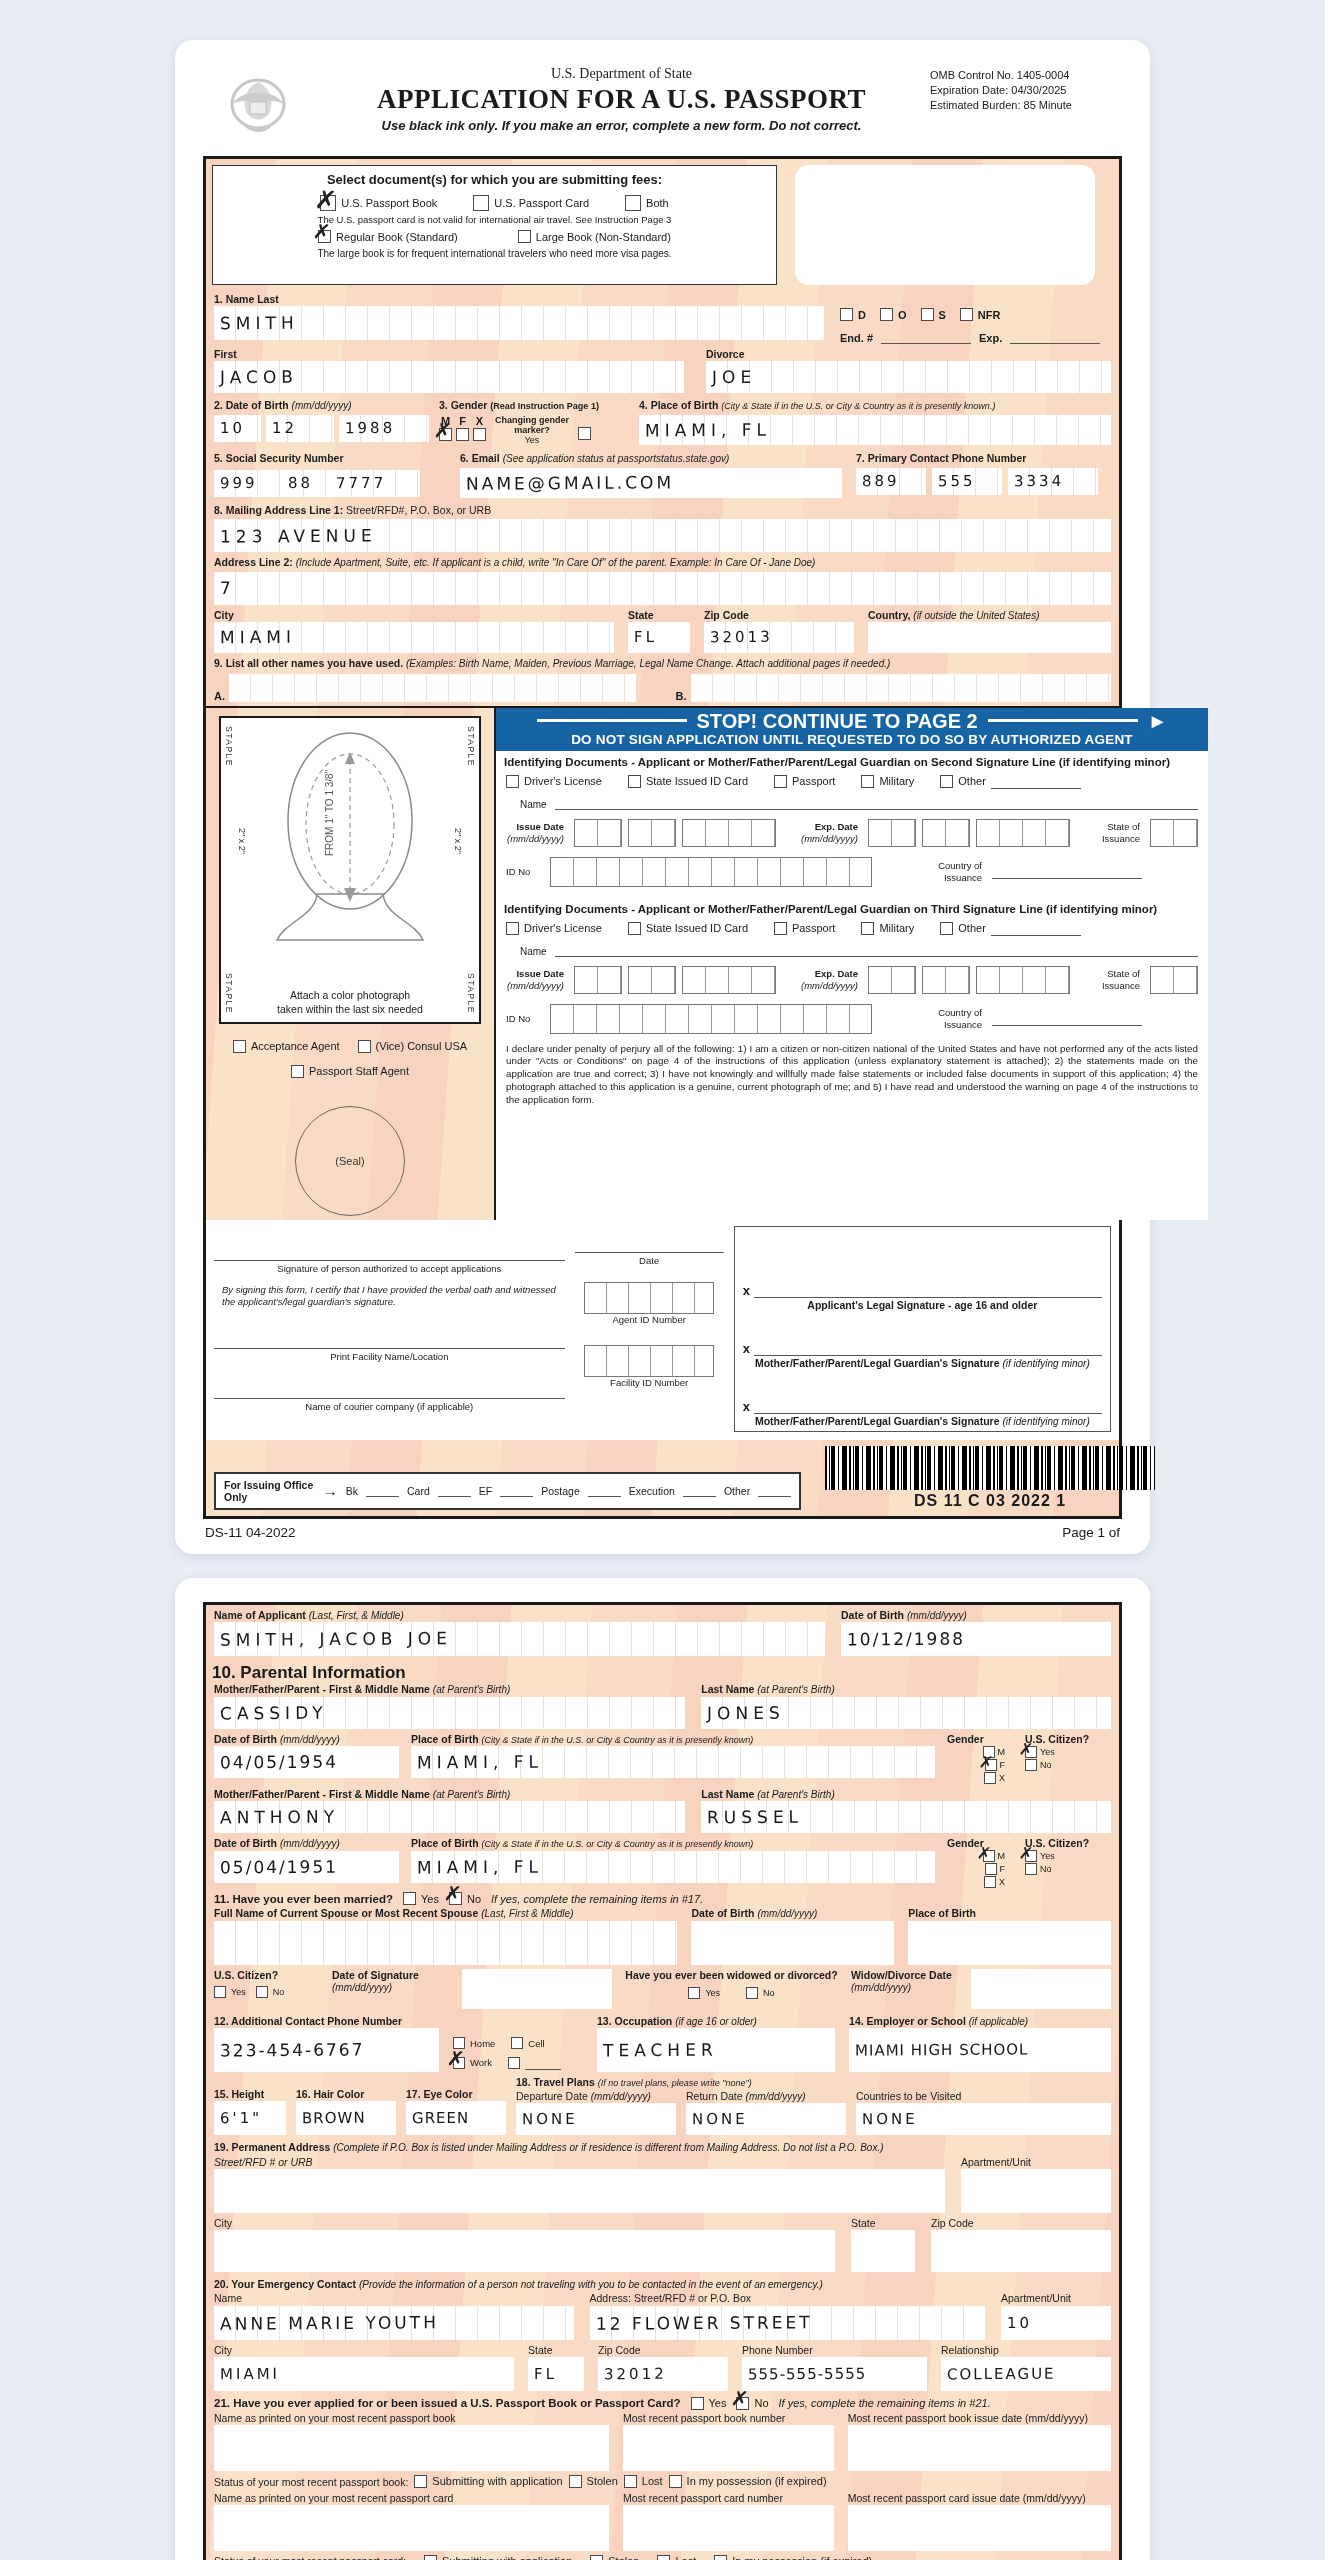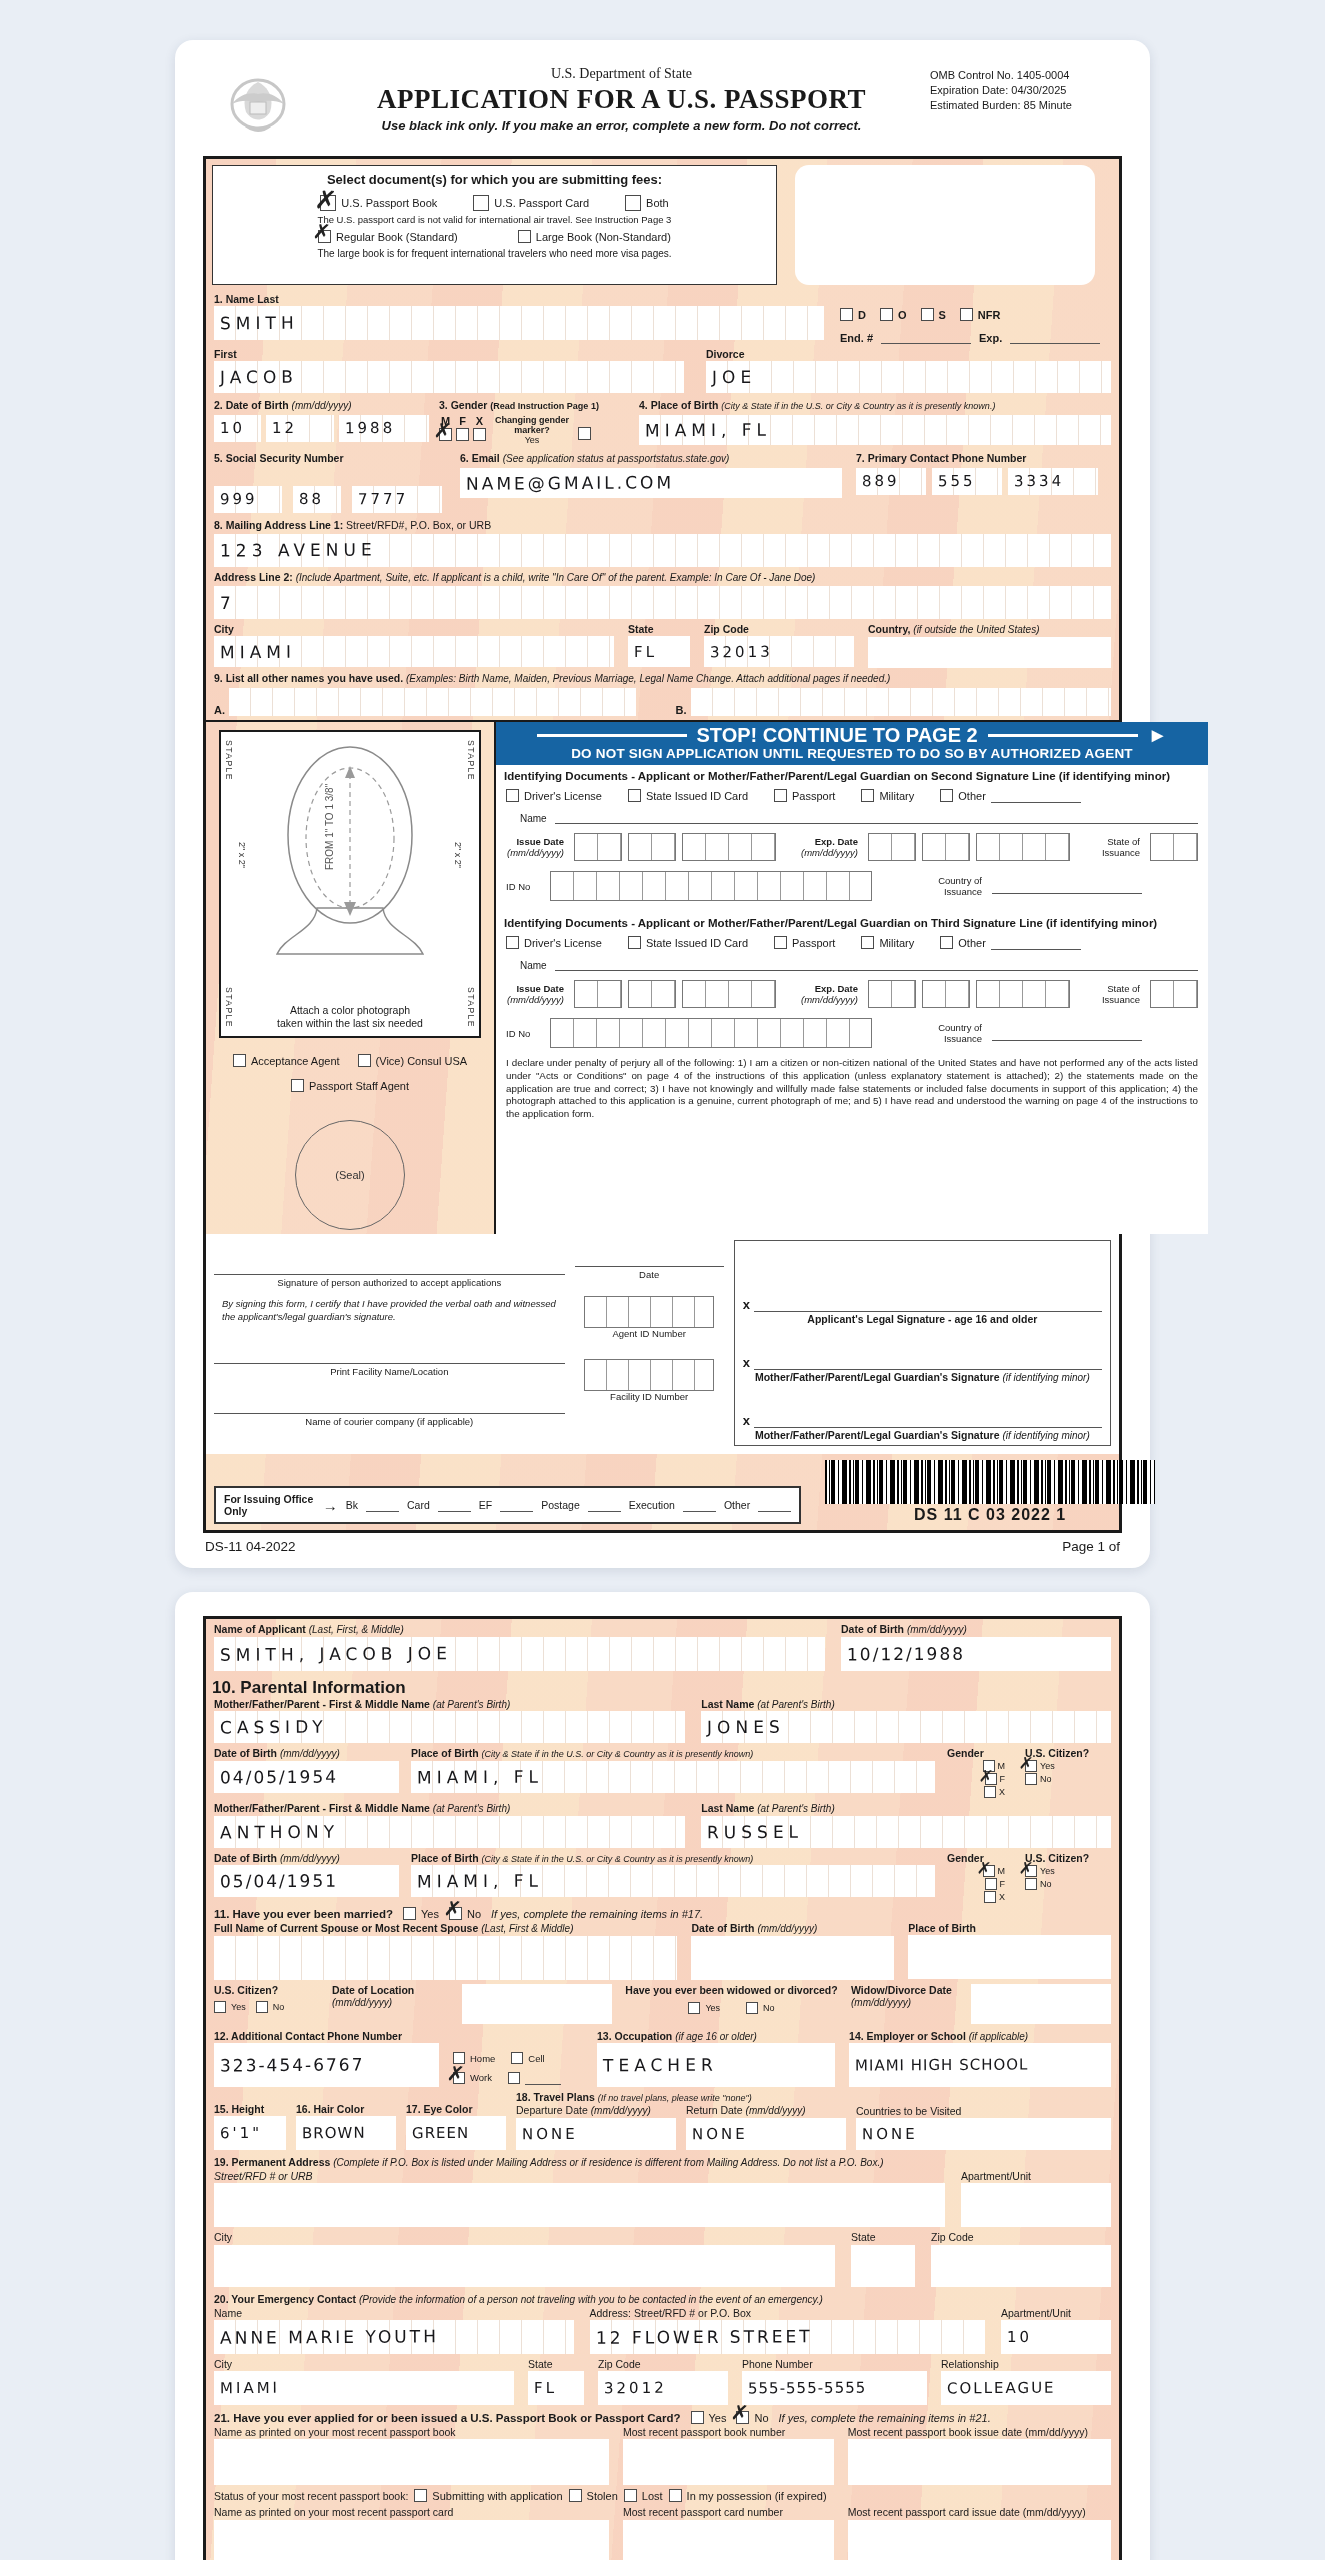"999" div { gap: 11px -> 0; margin-top: 21px -> 5px }
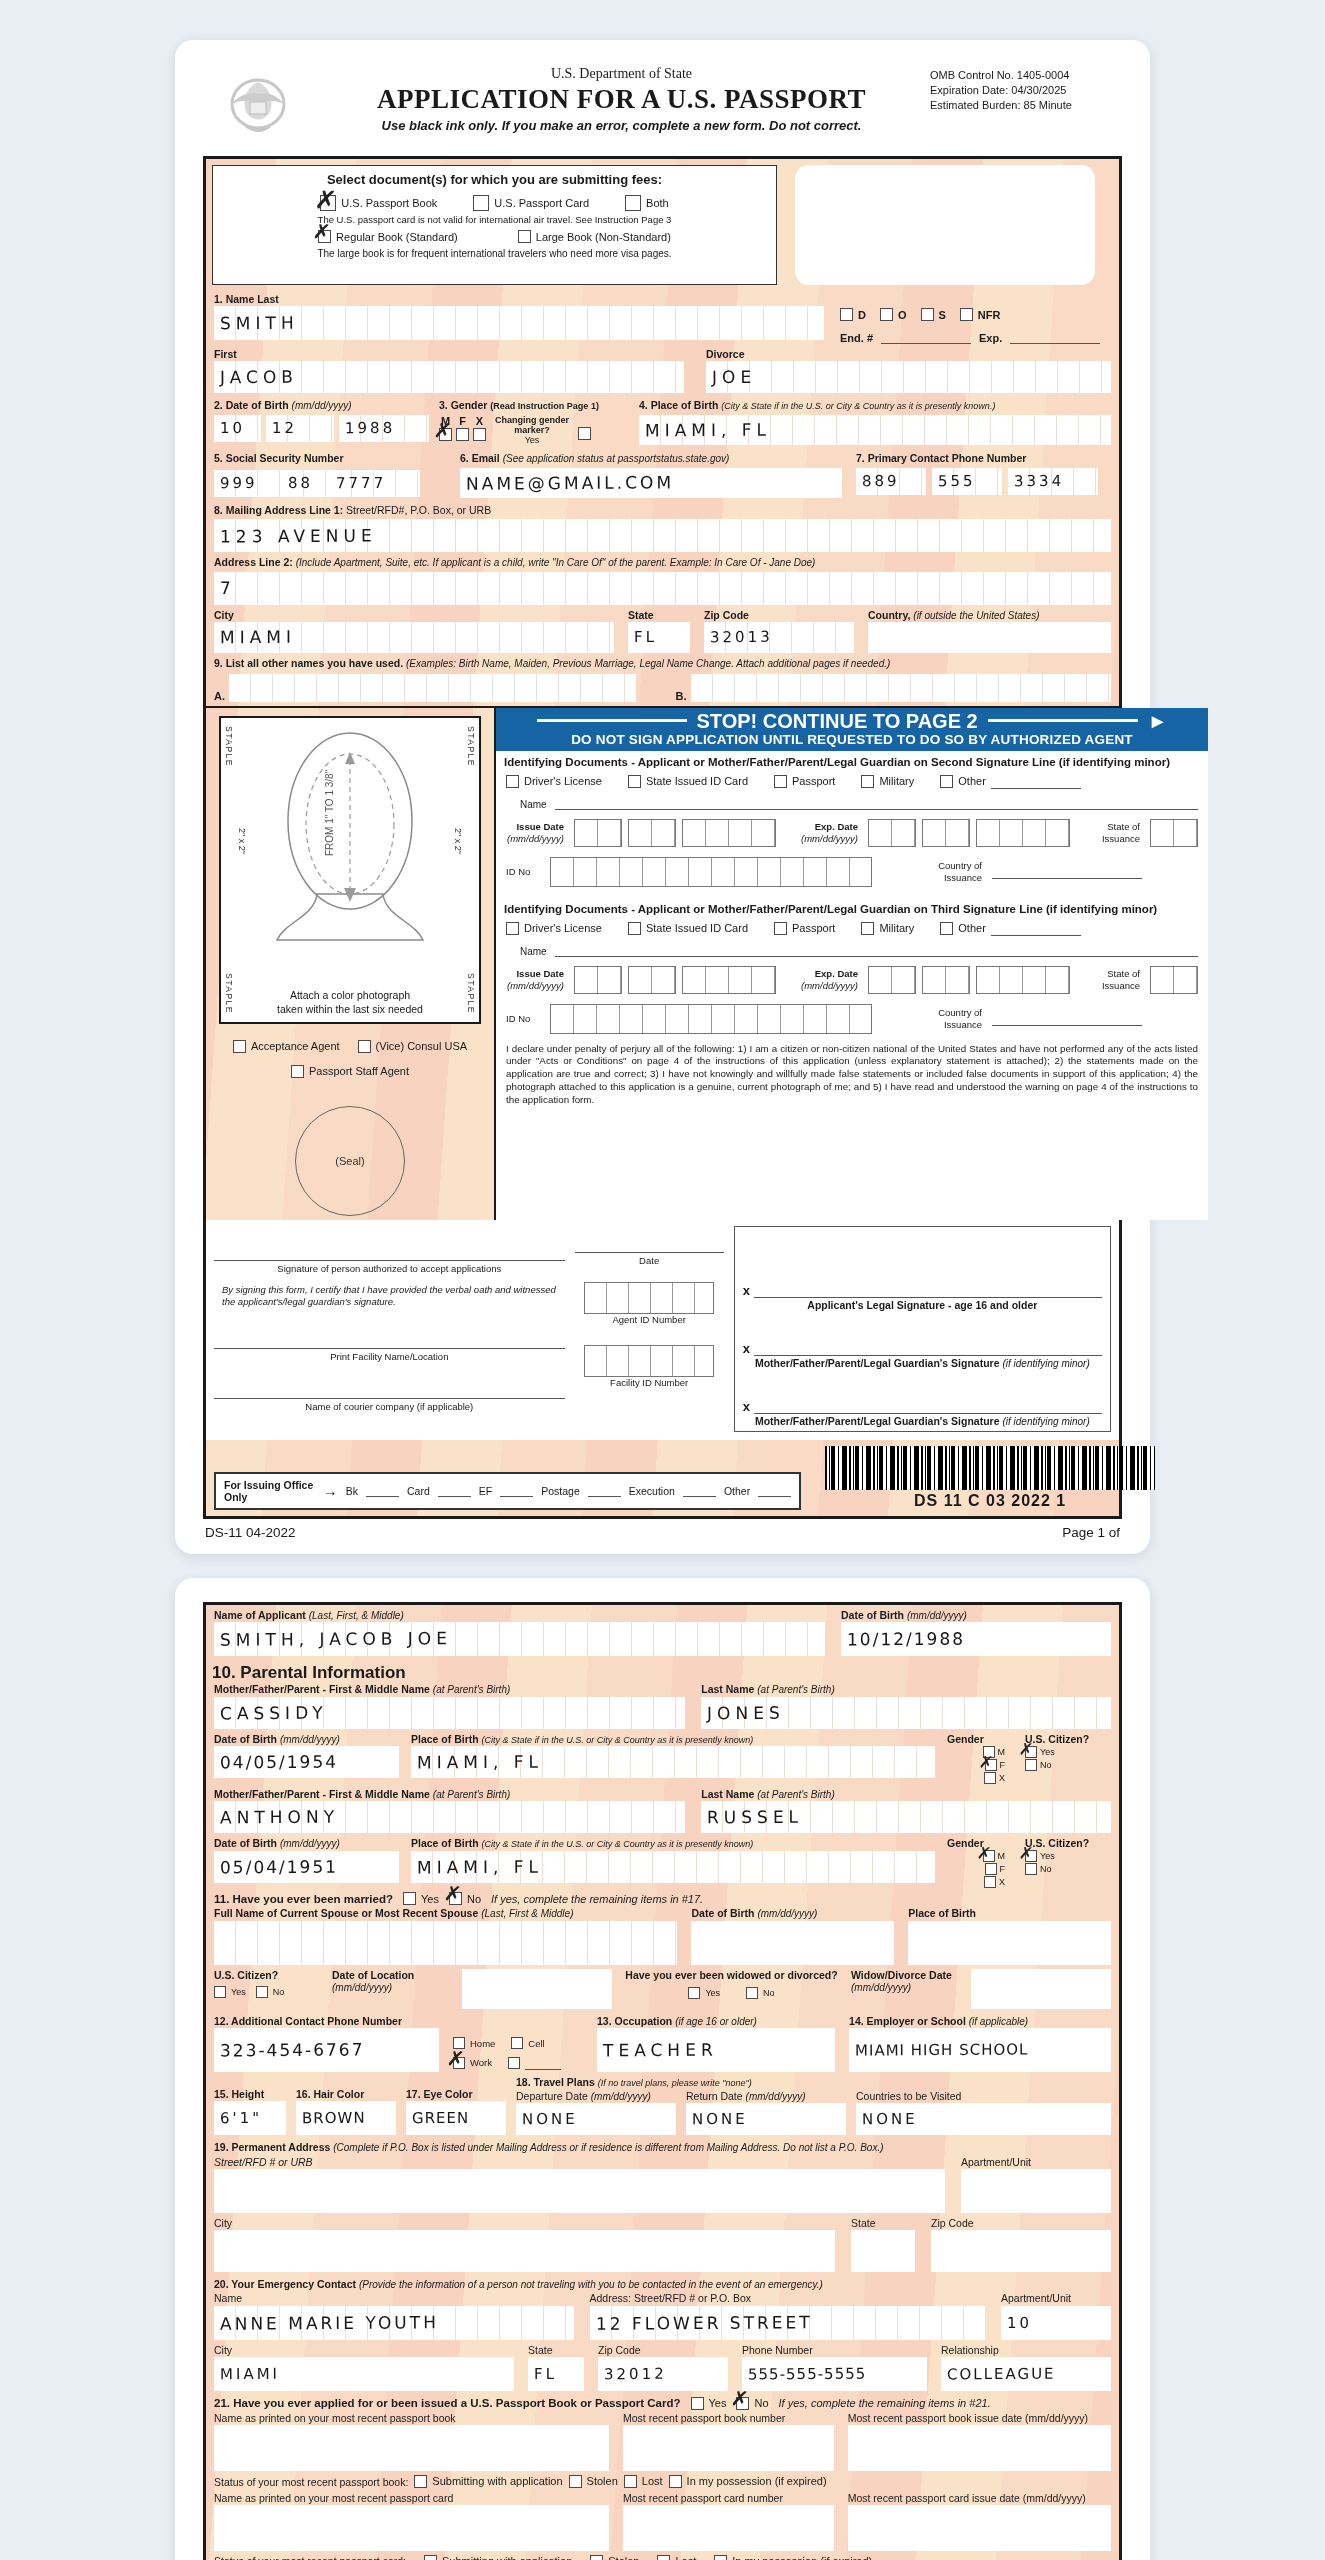"Date of Location" div.lbl { text: Location -> Signature }
